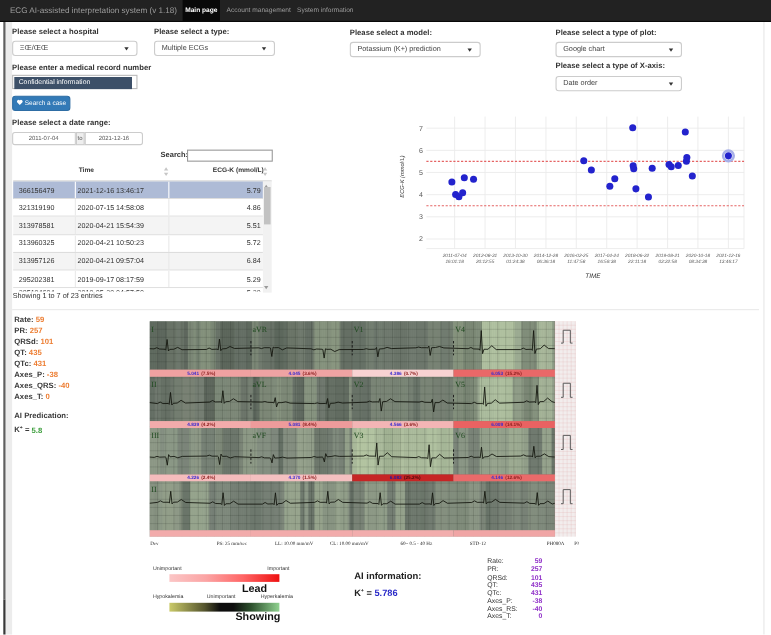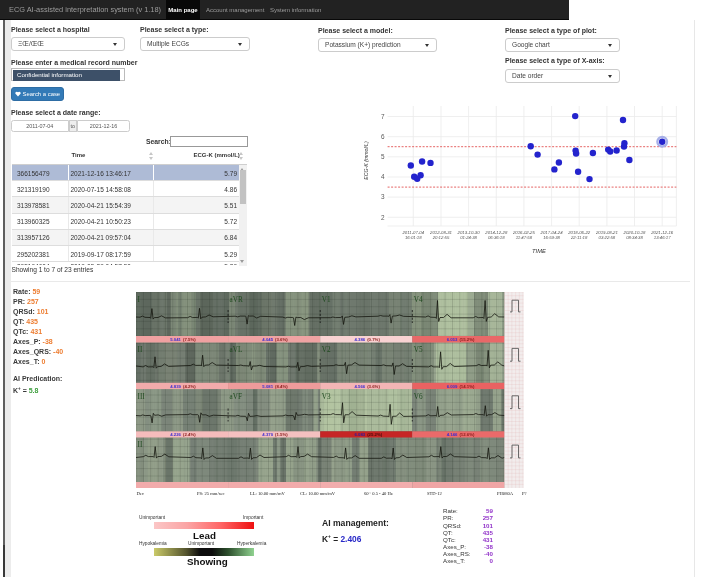"ECG AI-assisted interpretation system (v" #nav { width: 569px -> 701px }
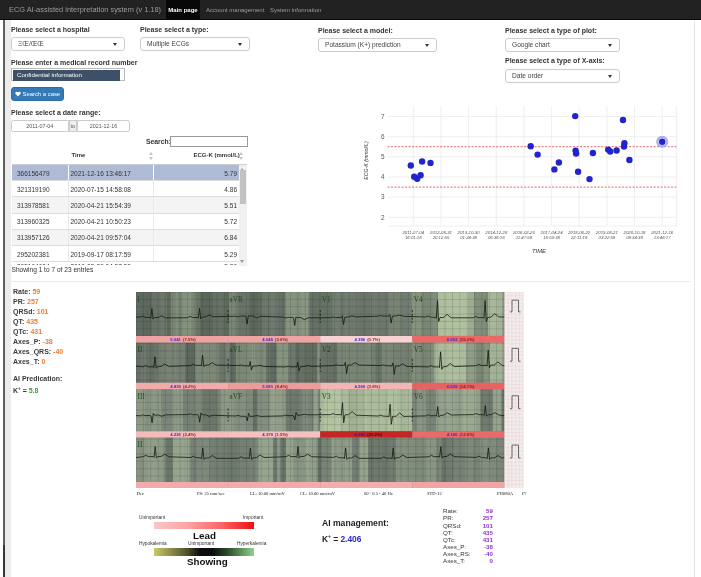"AI management:" span { text: management -> information }
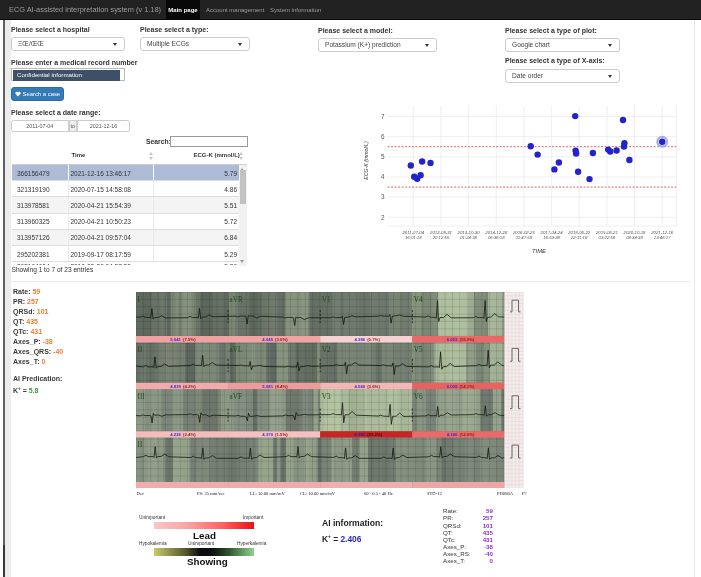"Lead" .biglbl { margin-left: none -> 27px }
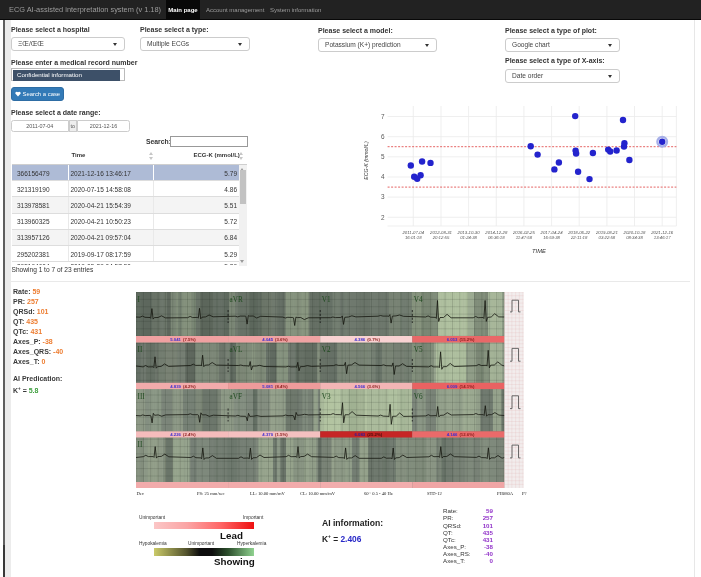"2.406" span.bv { text: 2.406 -> 5.786 }
